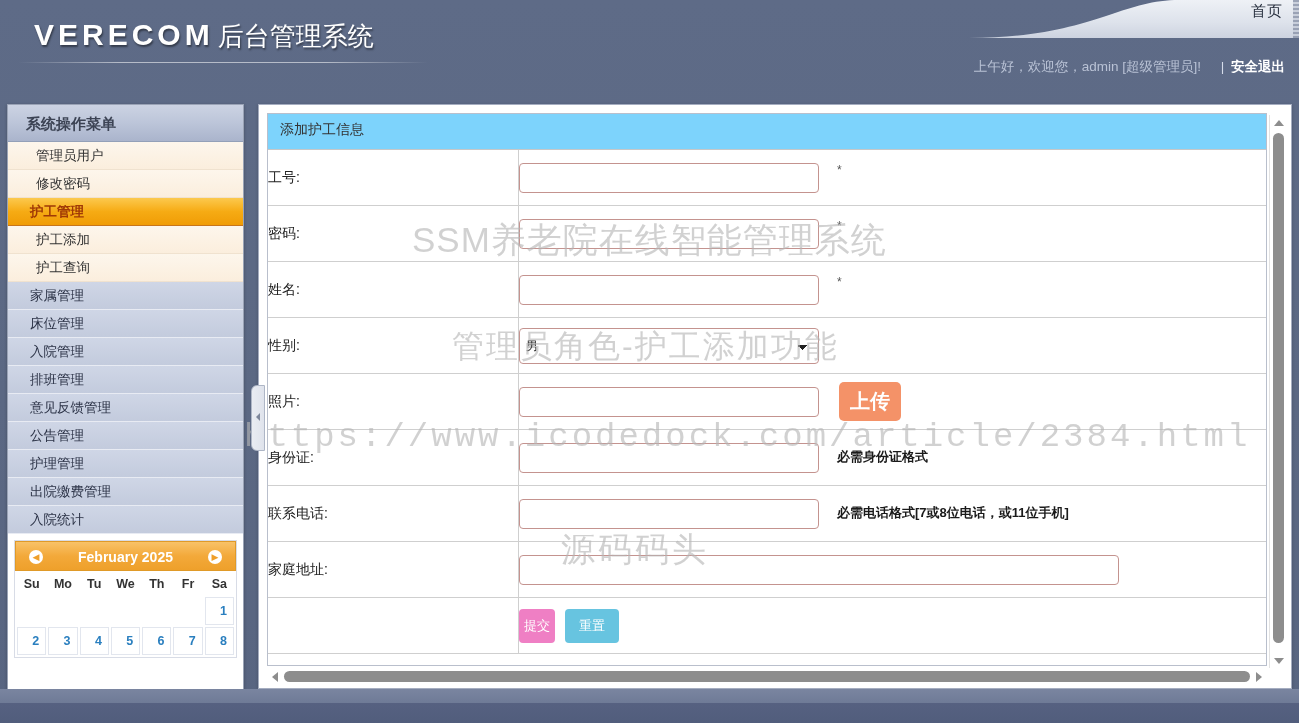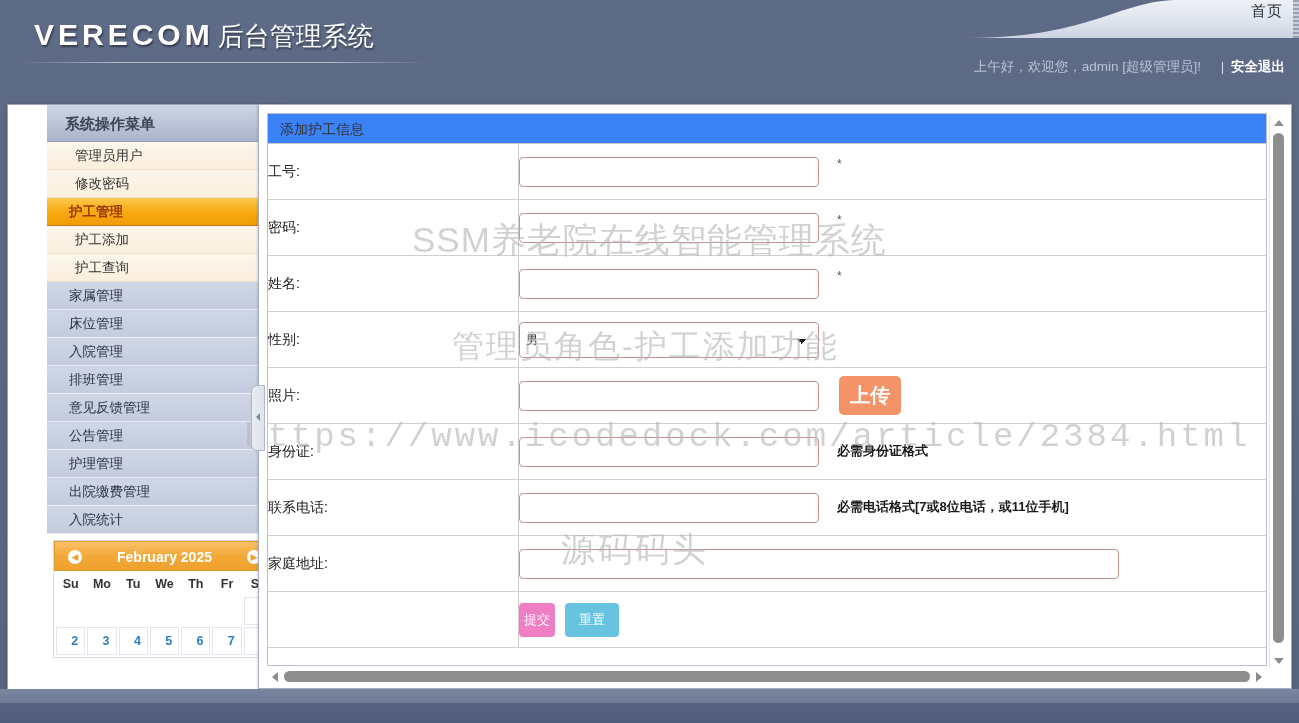"系统操作菜单" .sidebar { padding-left: 39px -> none }
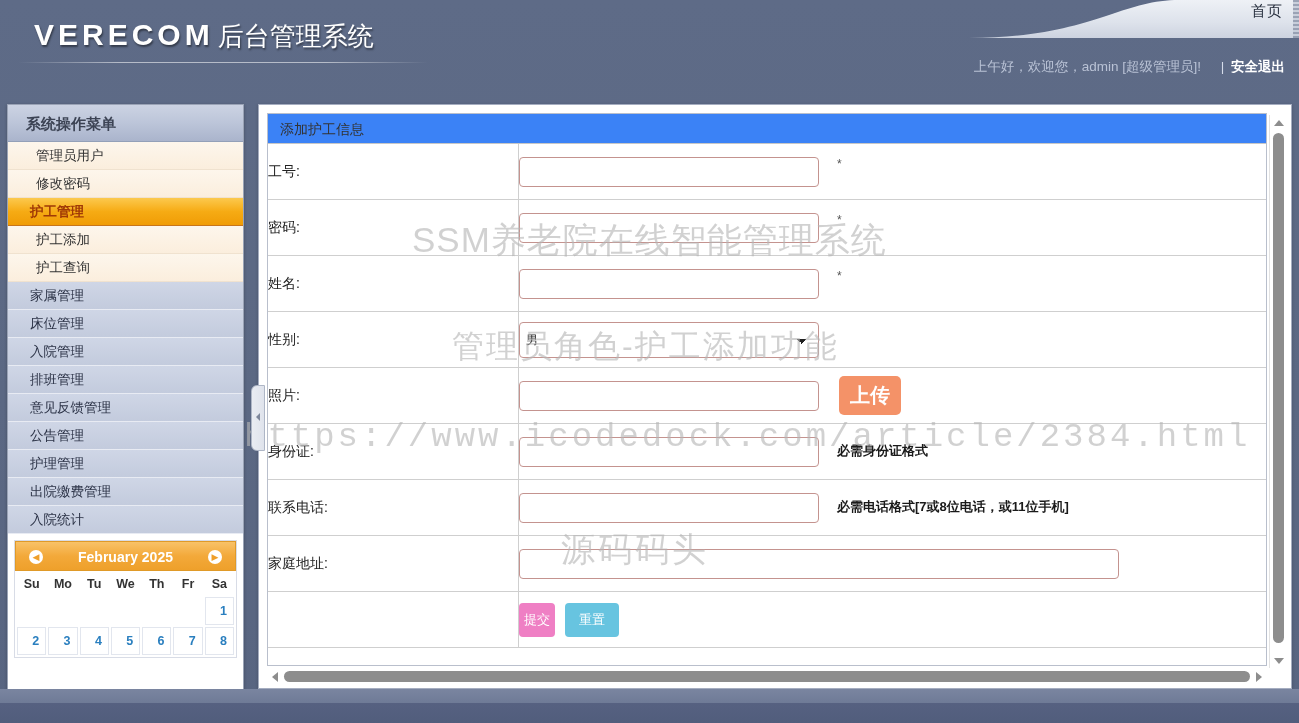"添加护工信息" .ftitle { background: #3b82f6 -> #7dd3fc; height: 30px -> 36px }
